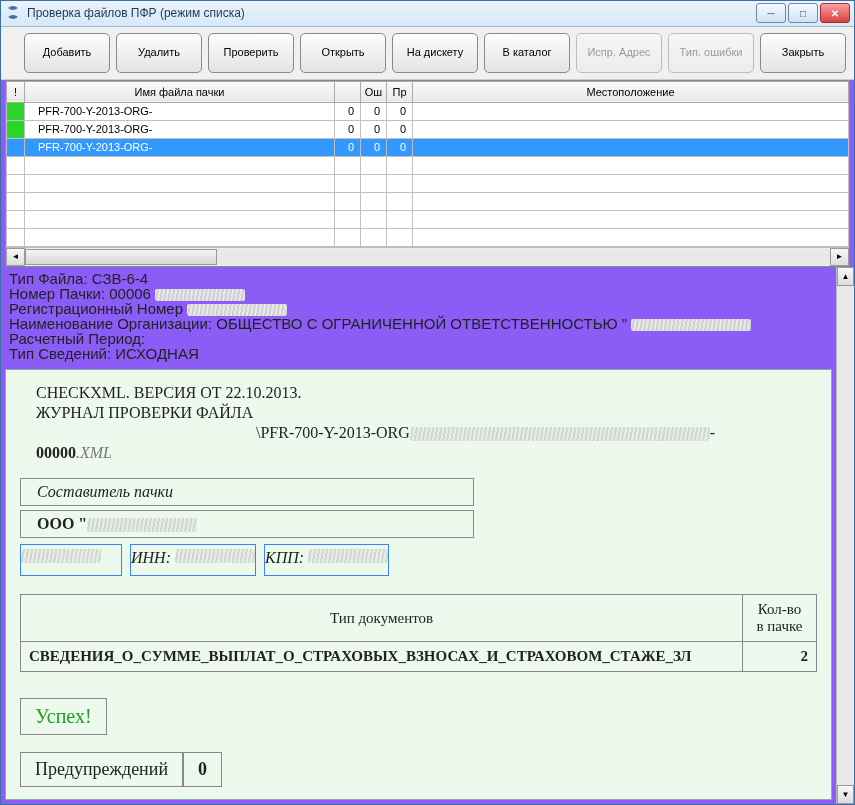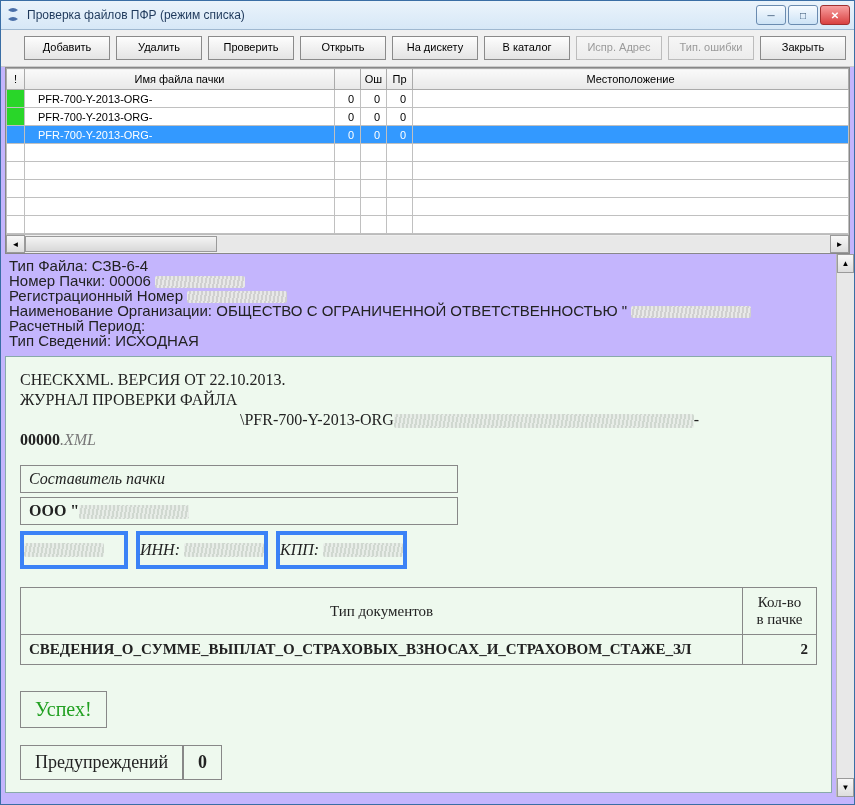"Проверка файлов ПФР (режим списка)" .window { background: #c4b5fd -> #8b5cf6 }
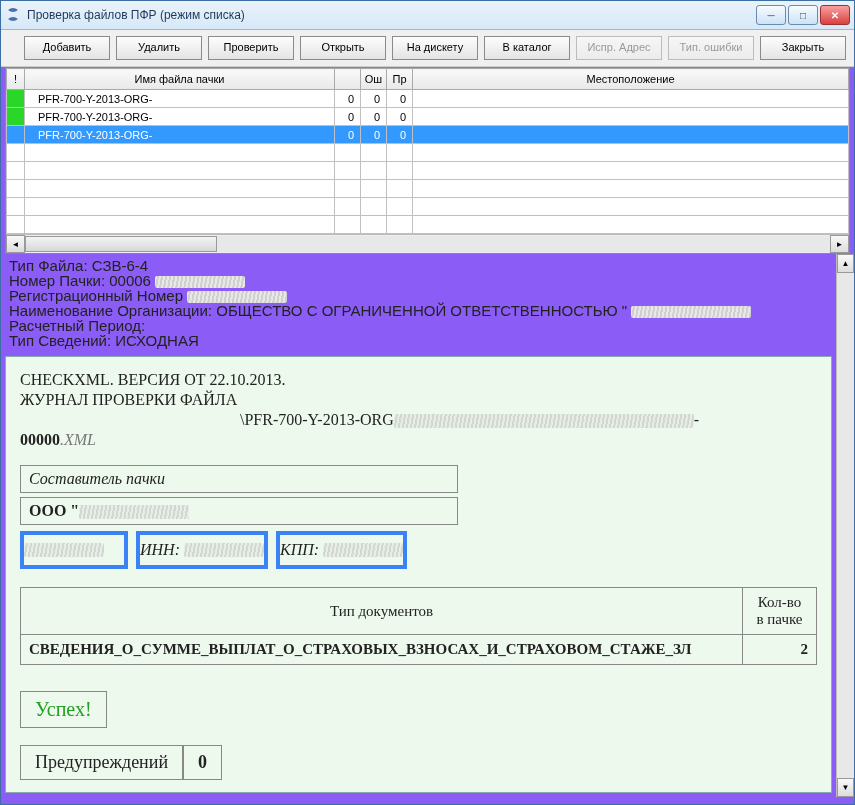"Добавить" .tbtn { border-radius: 0 -> 5px; padding: 0 6px -> 8px 6px }
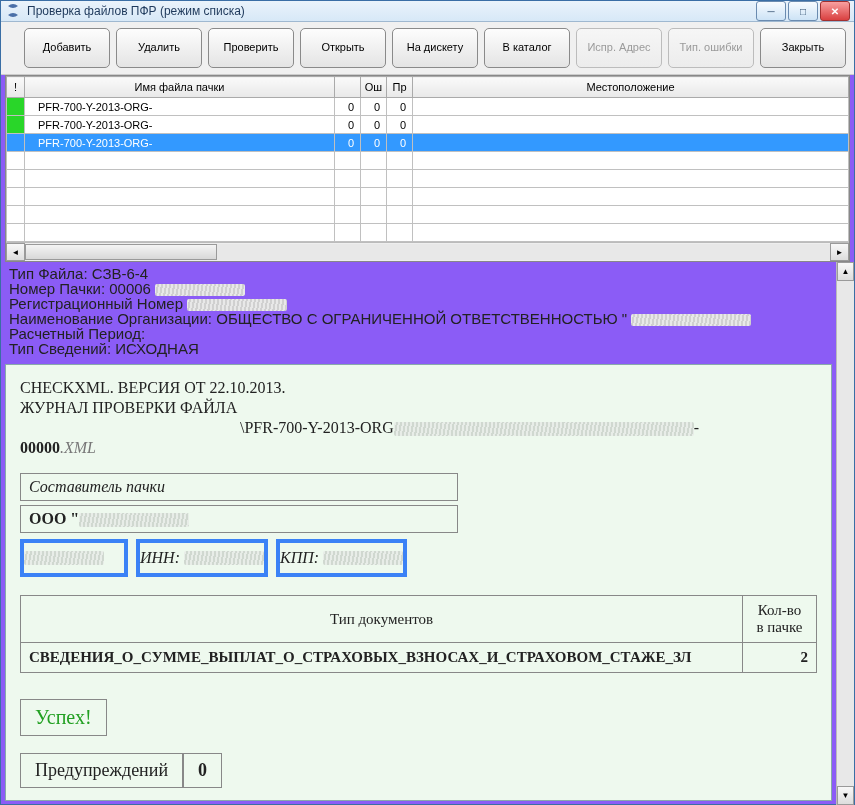"CHECKXML. ВЕРСИЯ ОТ 22.10.2013." .report .line { margin: 2px 0 -> 2px 16px }
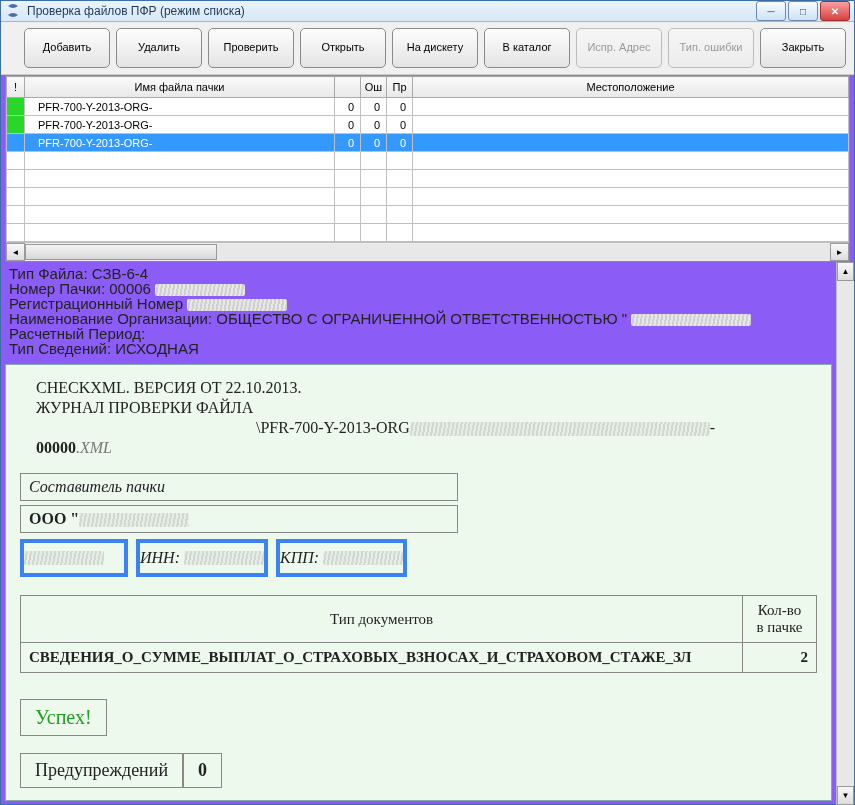"Составитель пачки" .report .box { padding: 4px 8px -> 4px 16px }
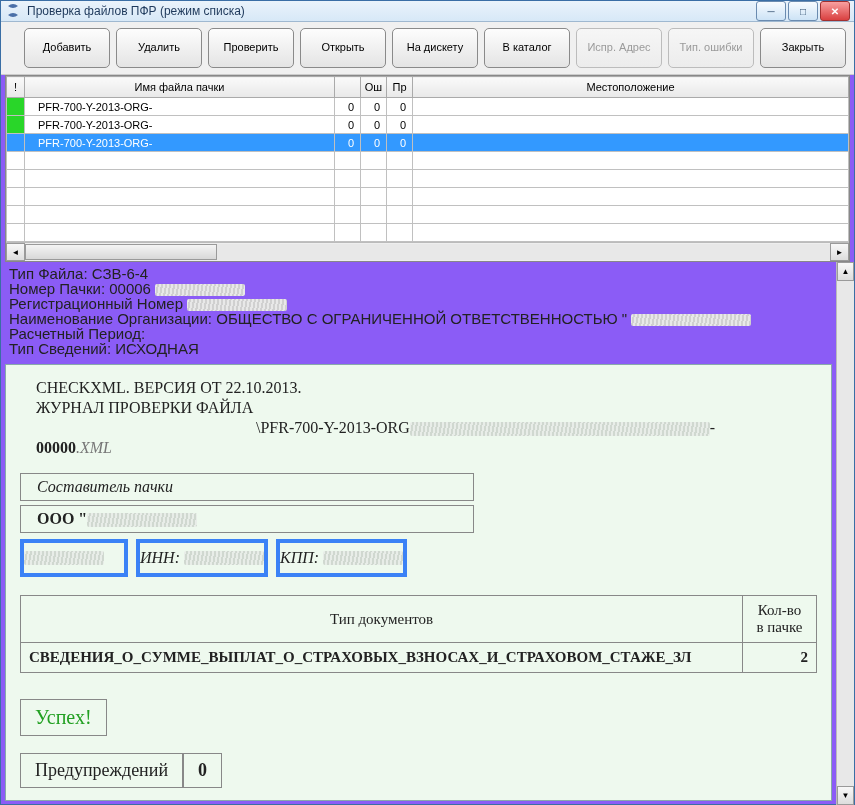"ИНН:" .report .cell { align-items: center -> none; border: 4px solid #3b82f6 -> 1px solid #3b82f6 }
